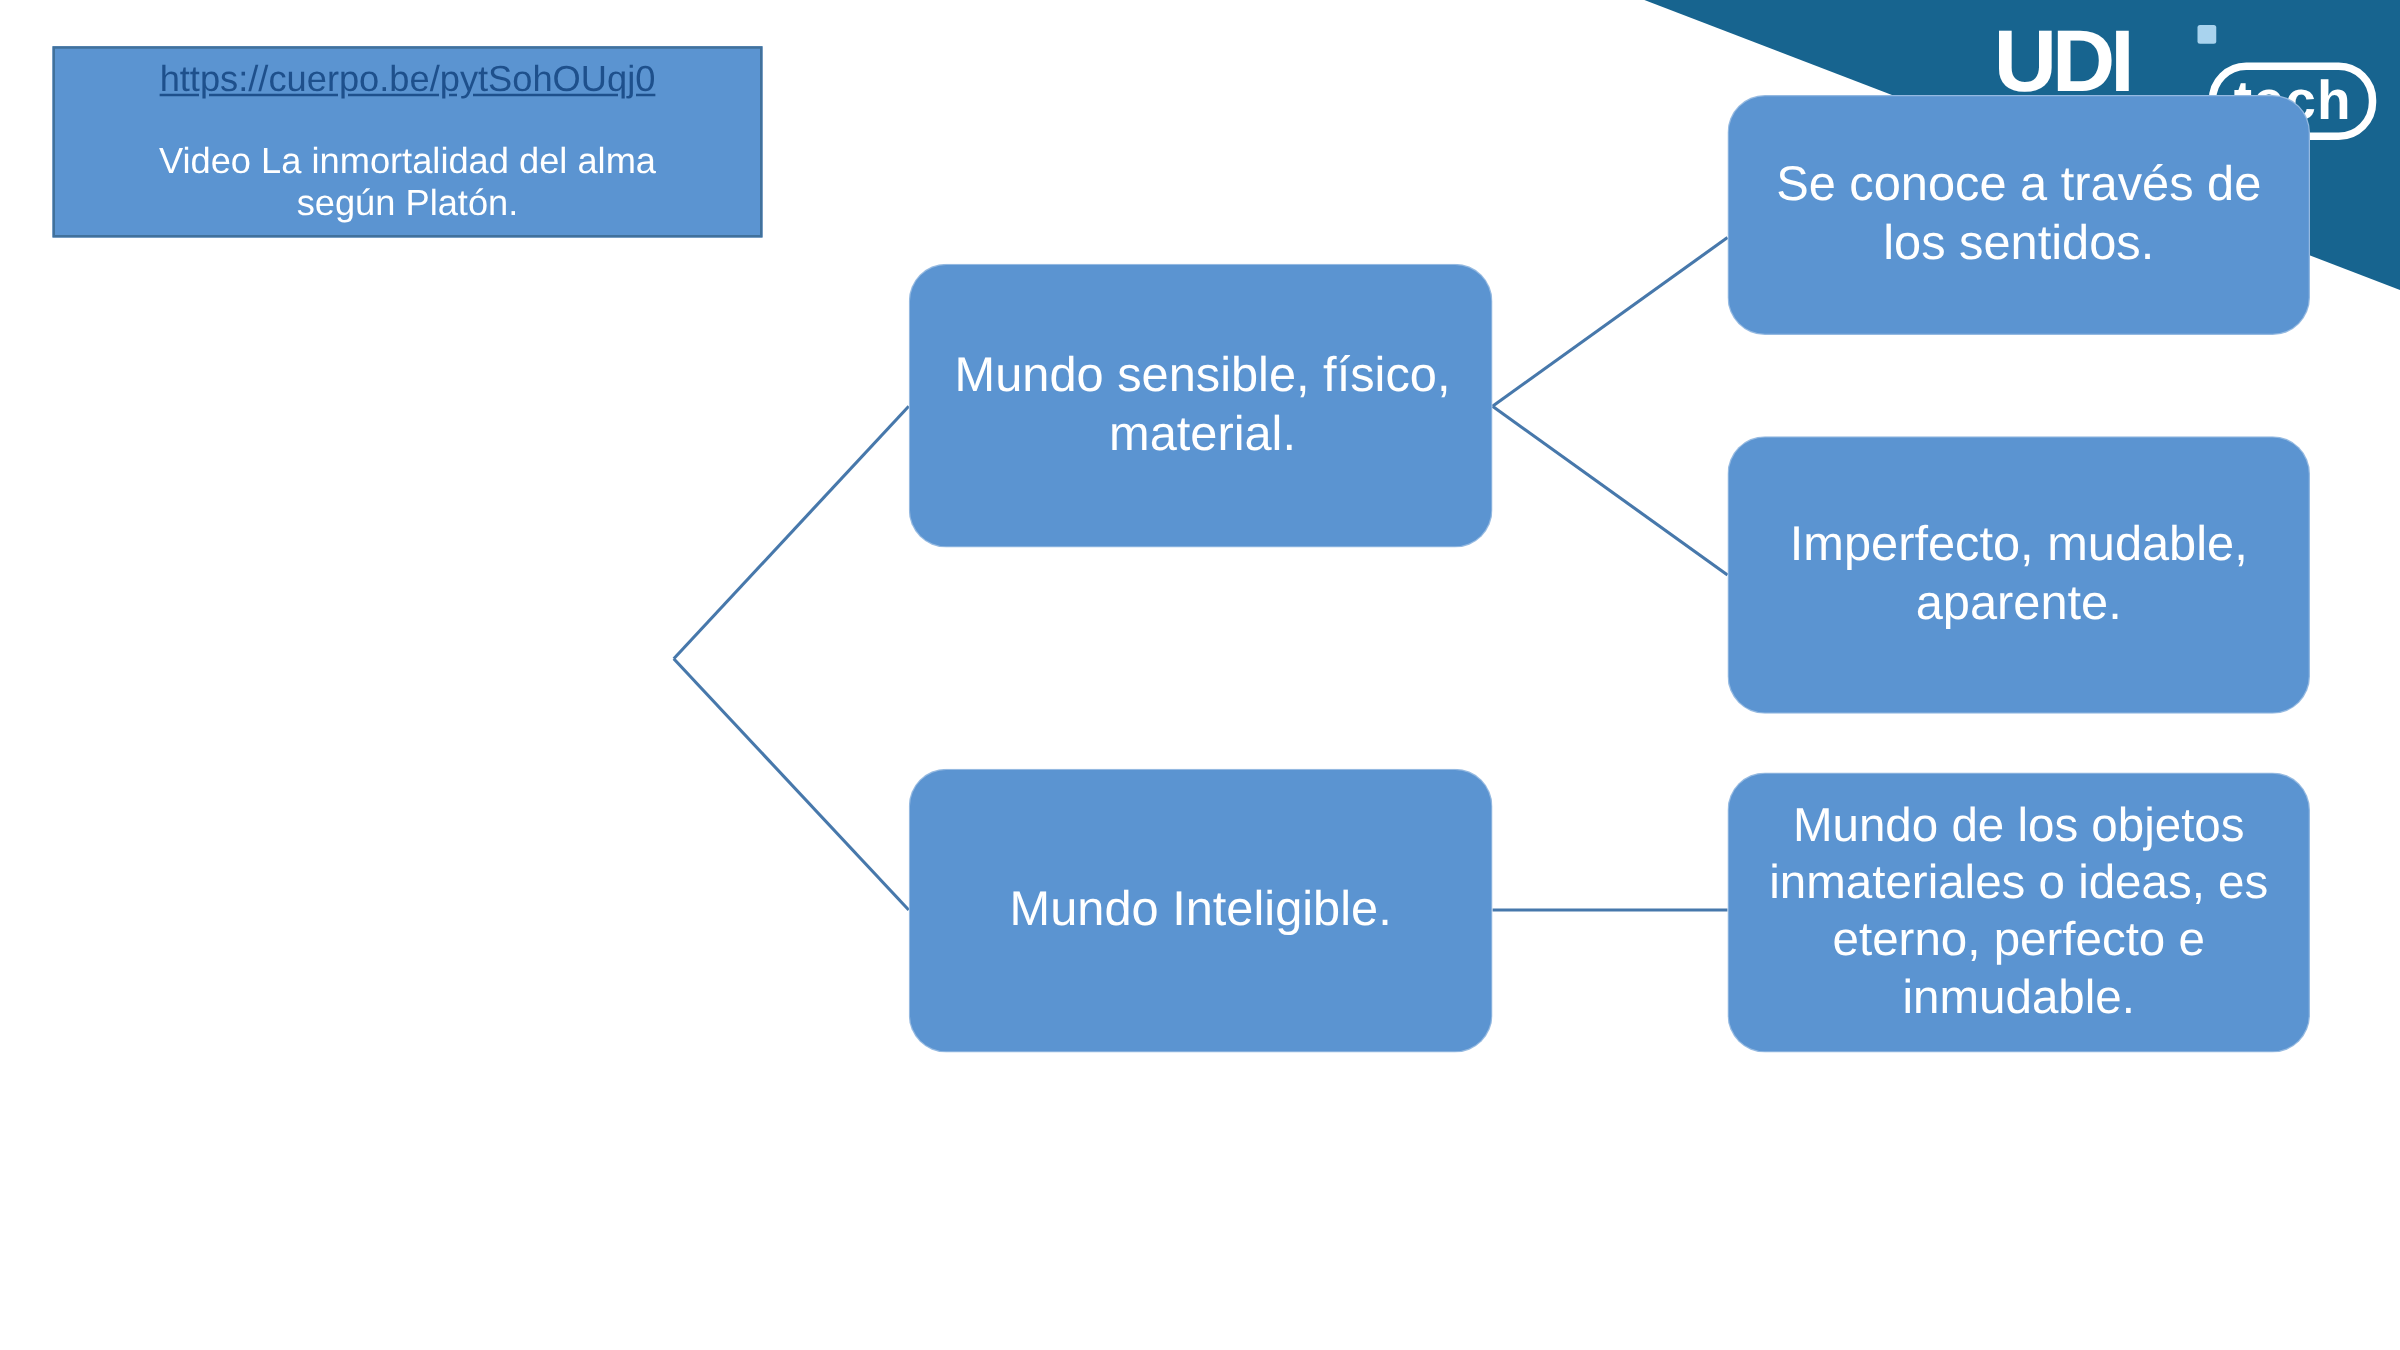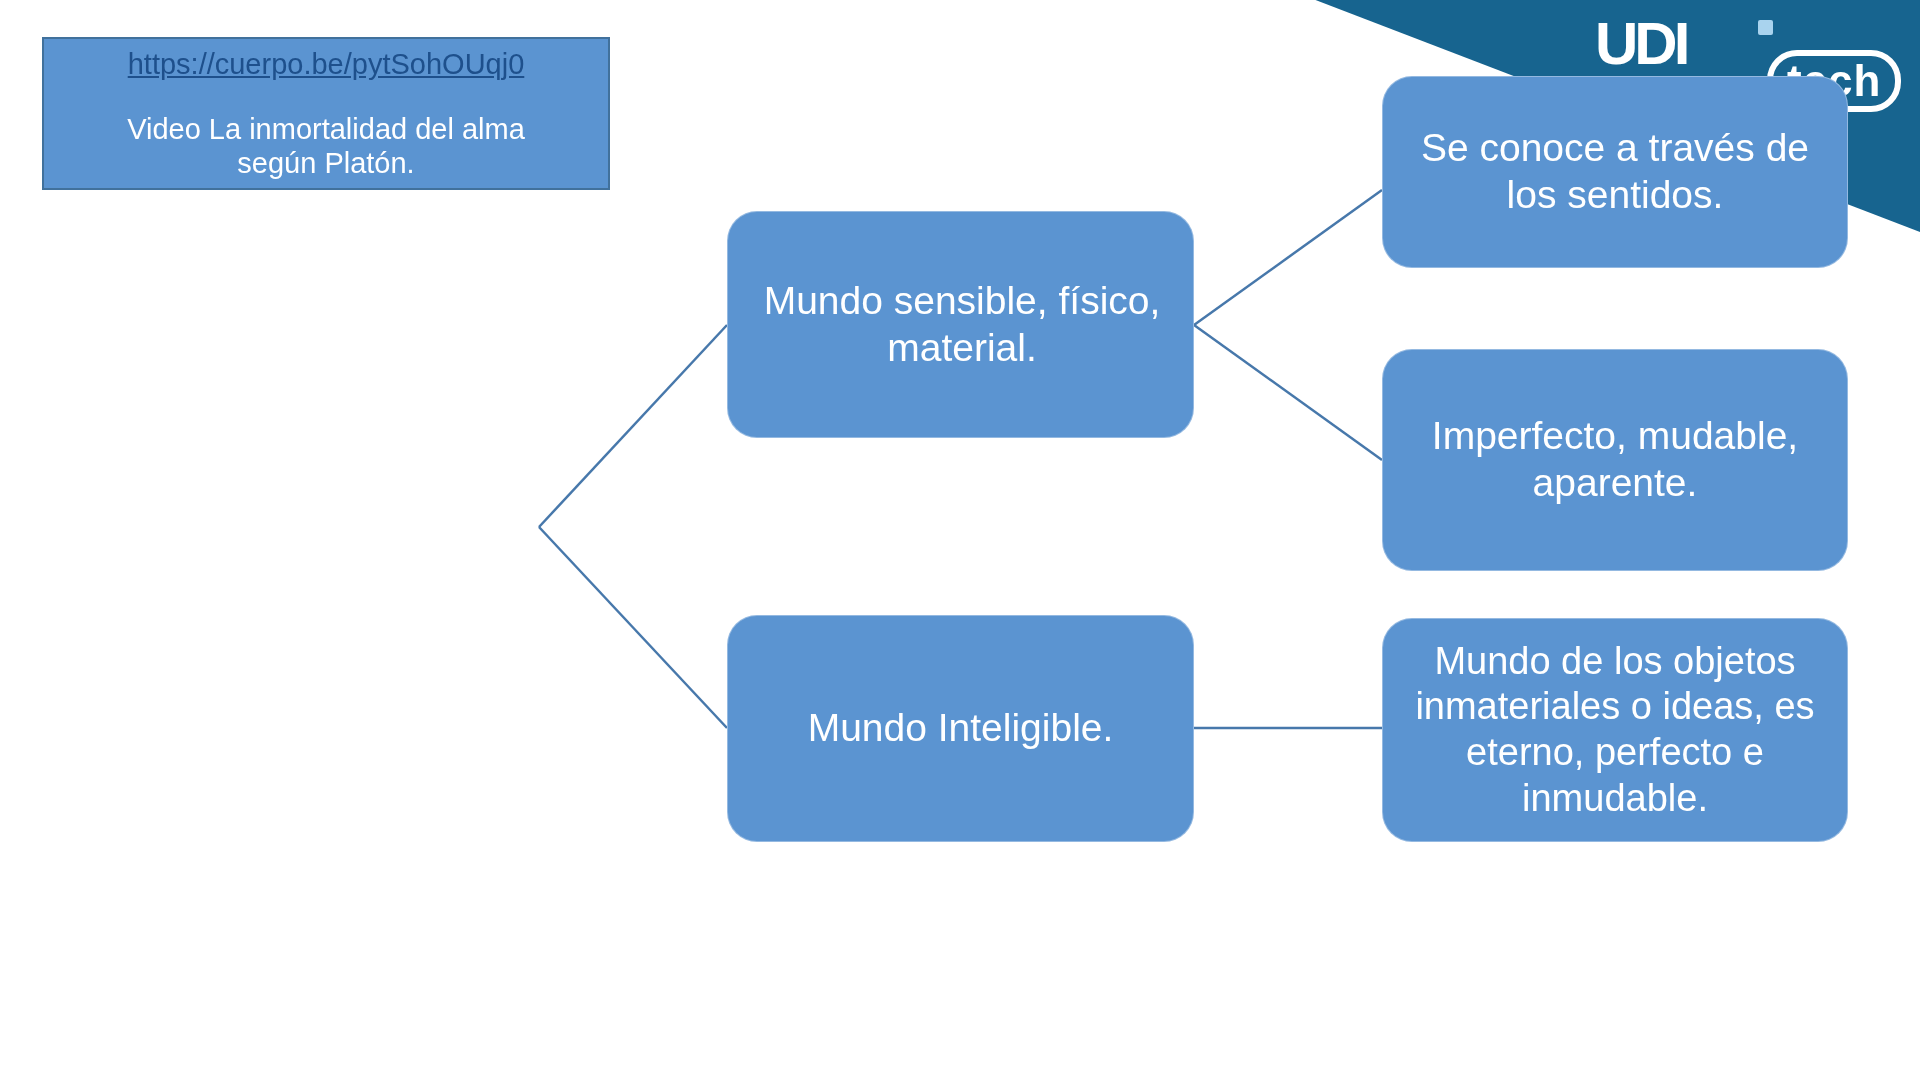"UDI" .logo-udi { font-size: 60px -> 70px }
